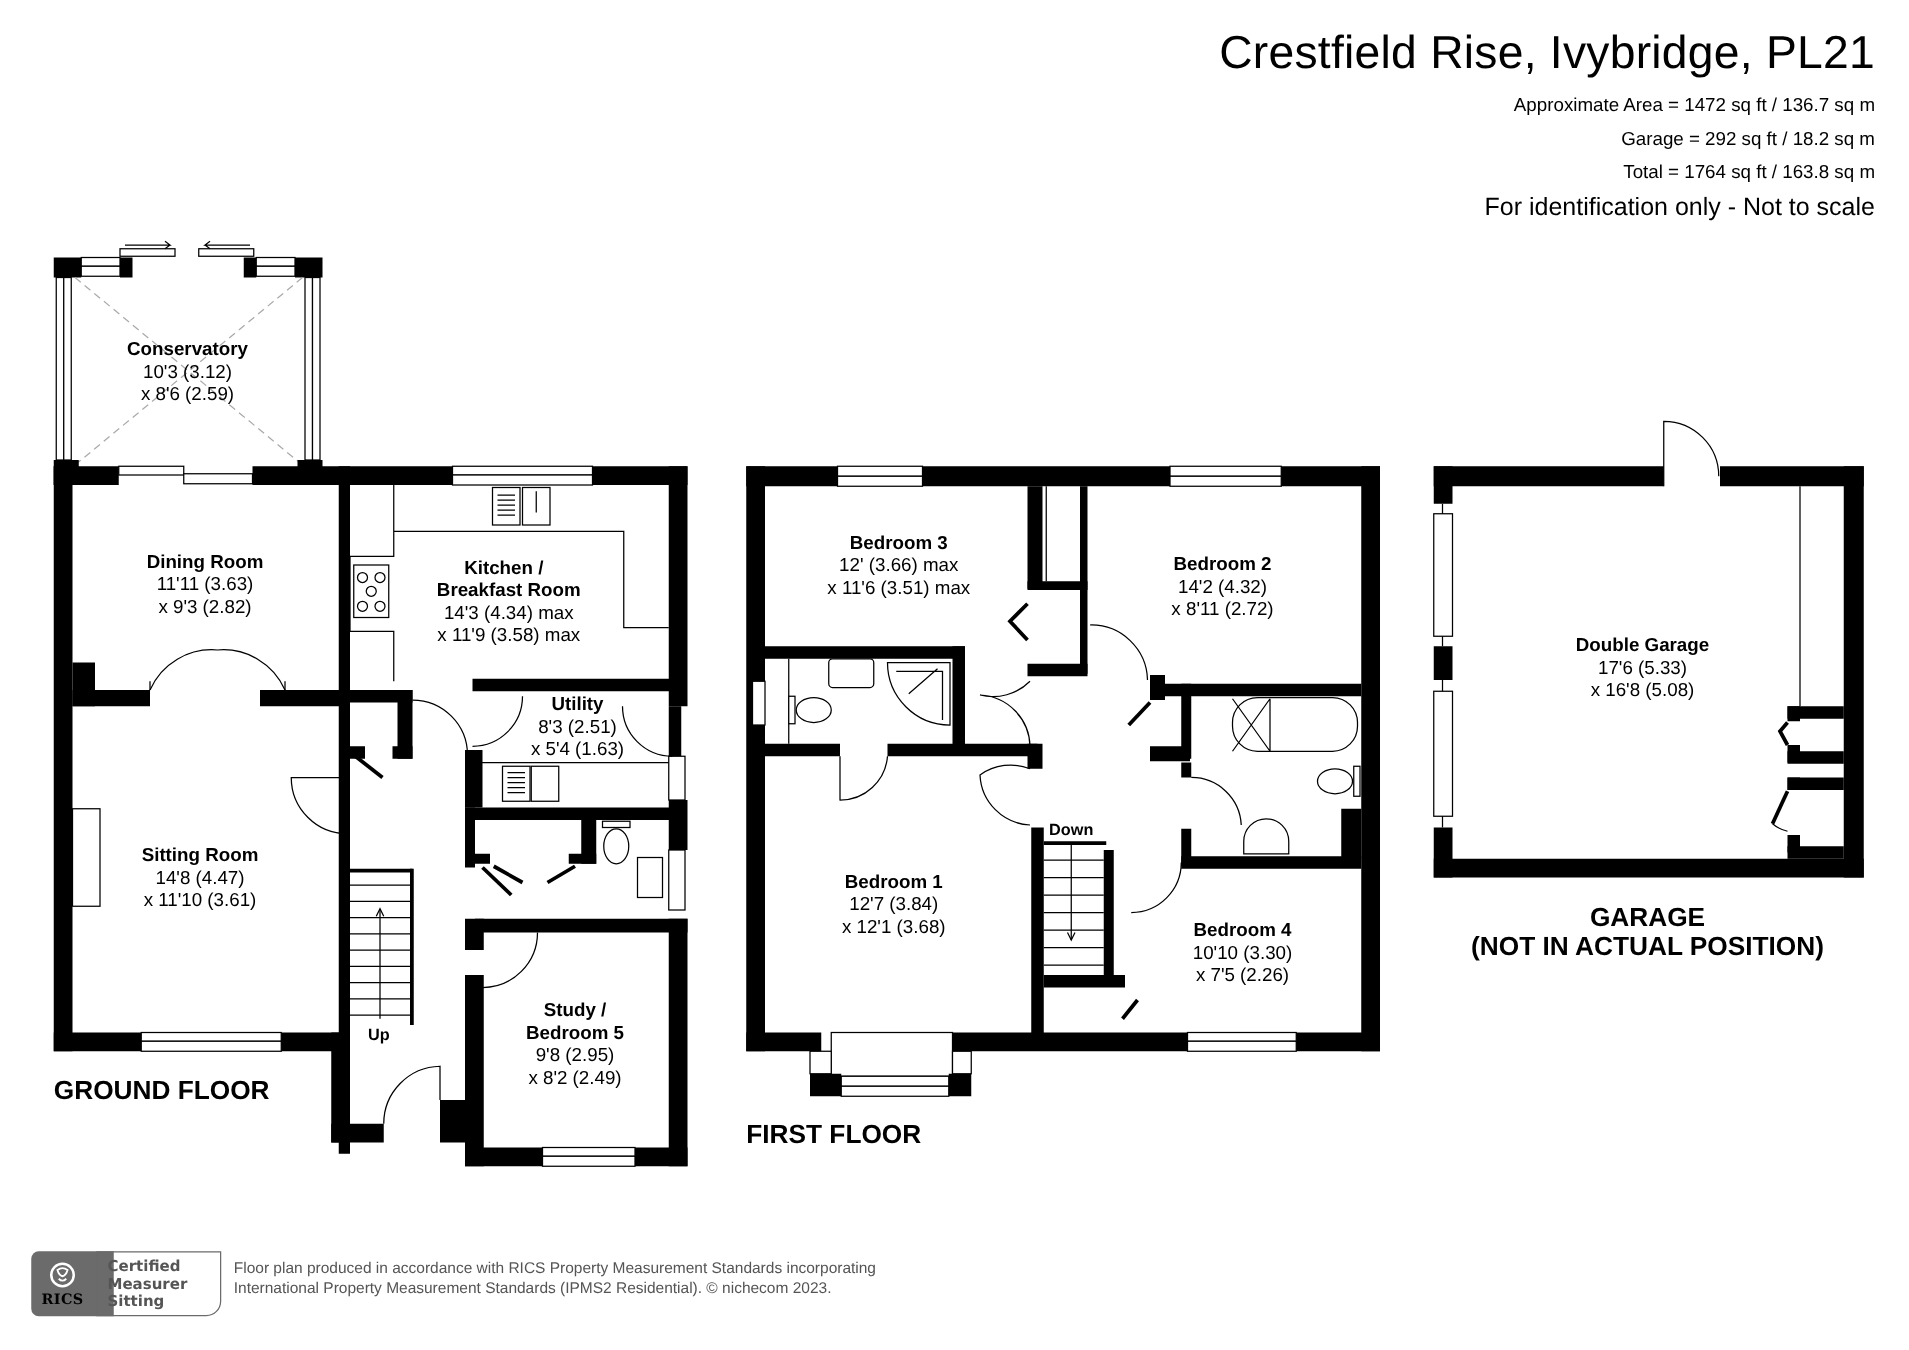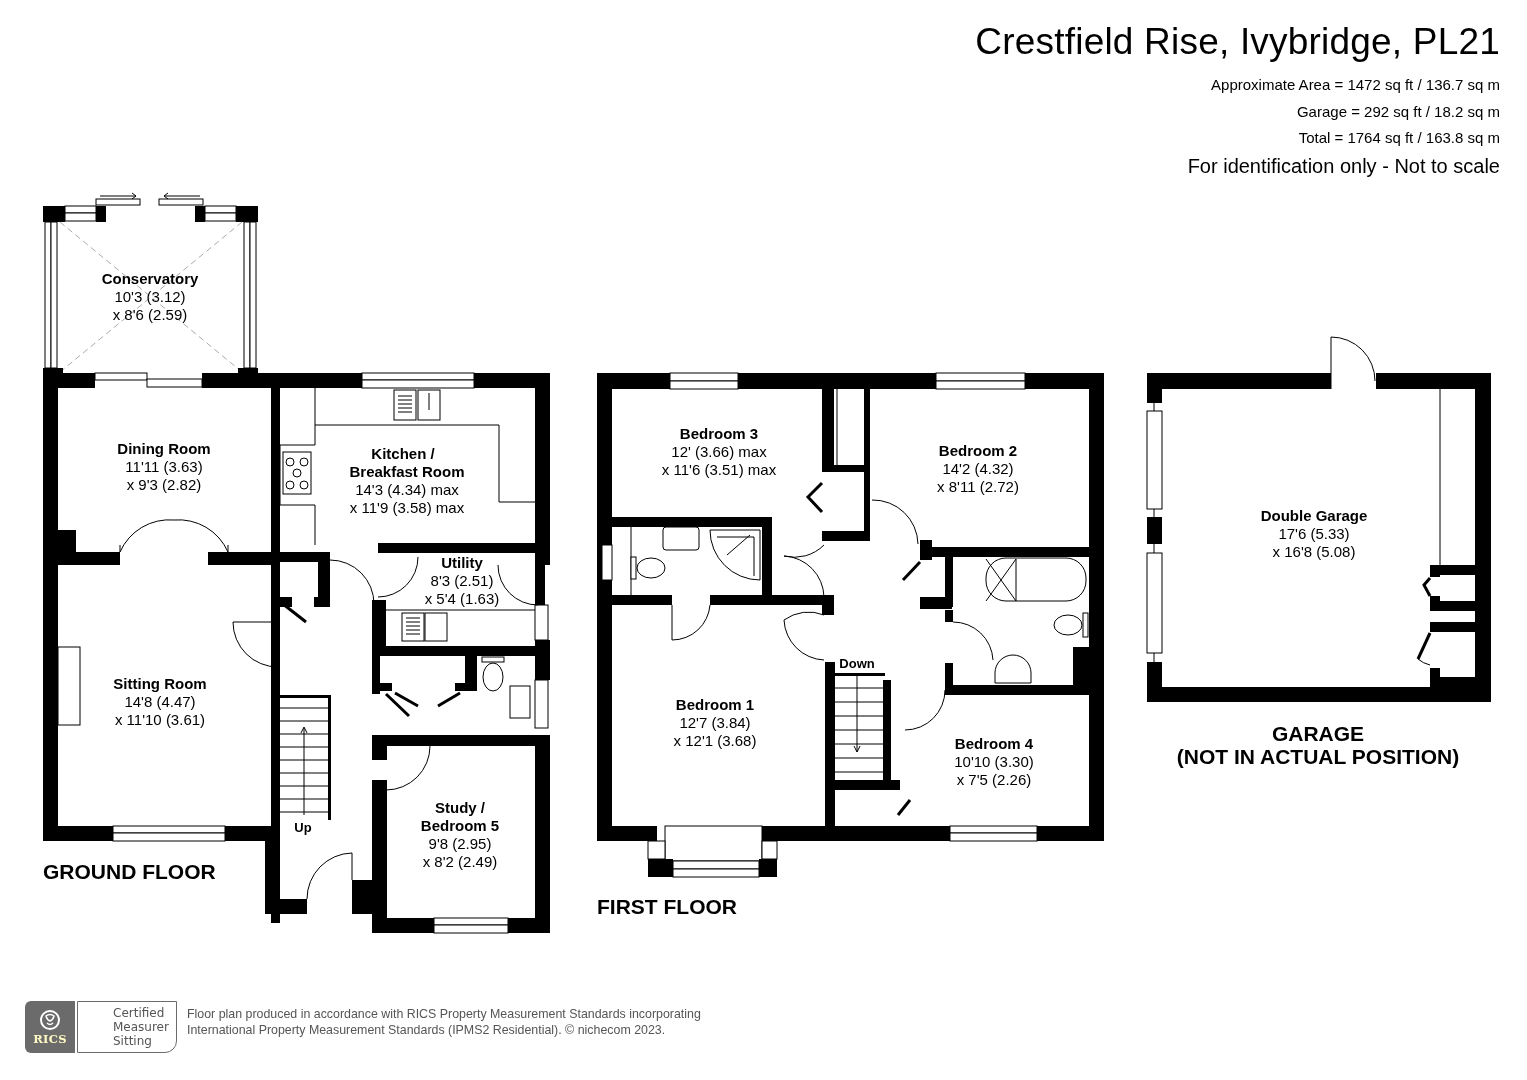"Certified" .cert-line { font-weight: normal -> bold; margin-left: 27px -> none }
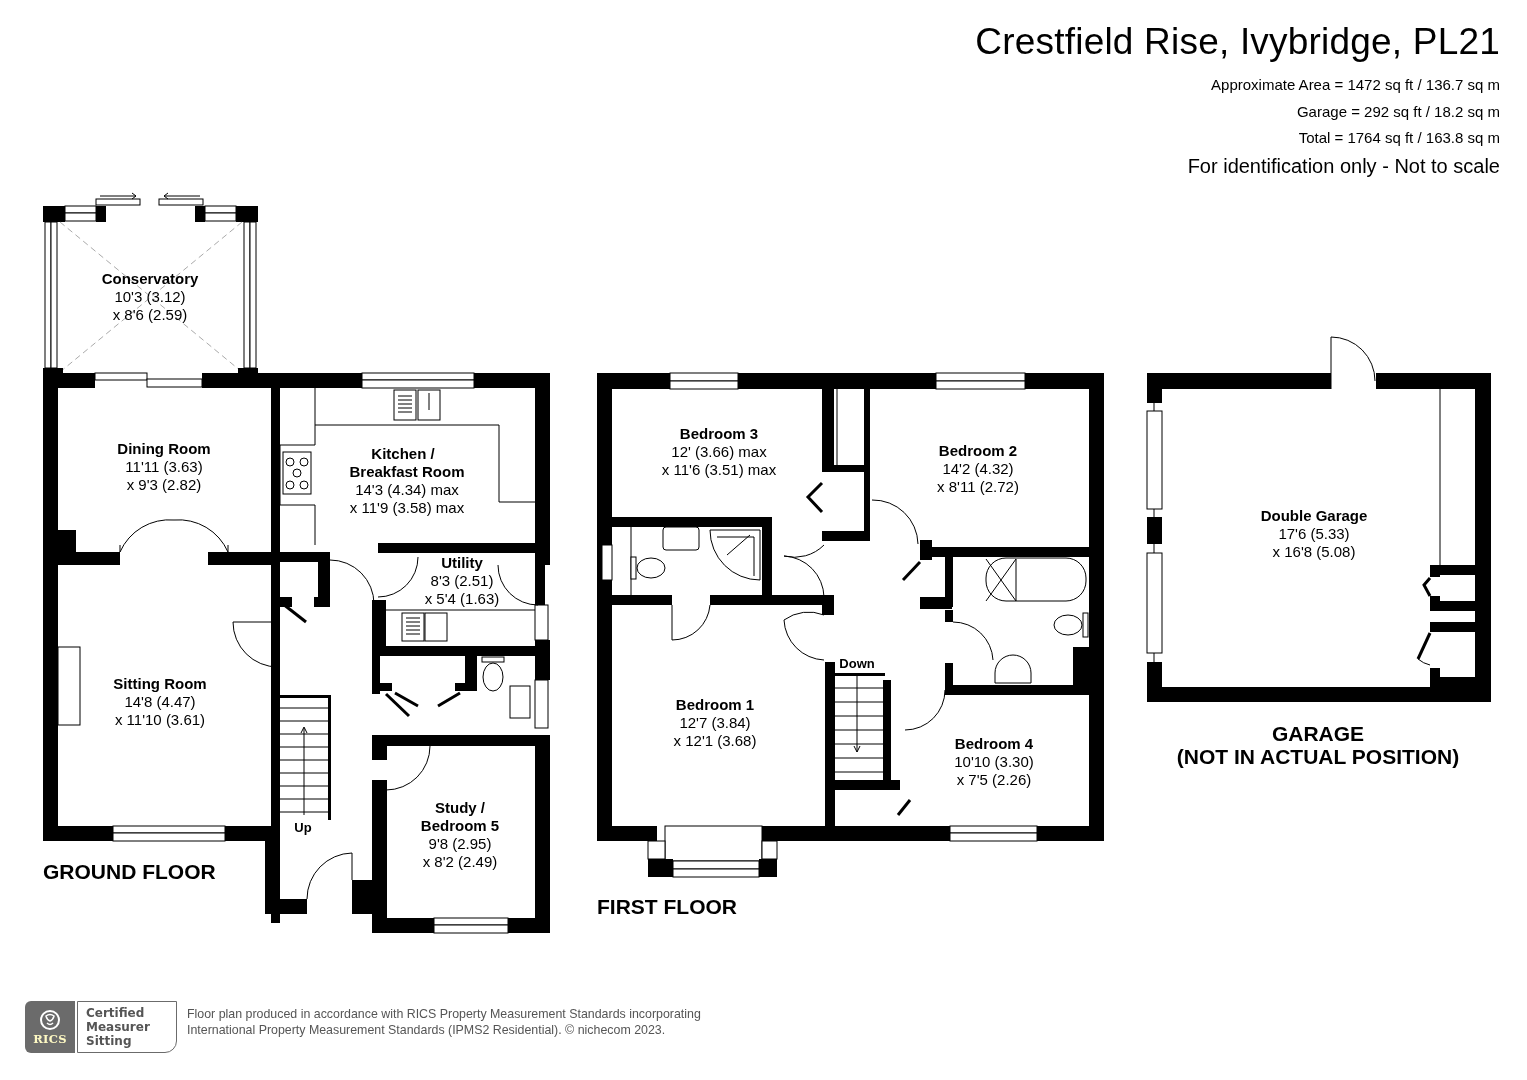"RICS" .rics-logo { color: #fef9c3 -> #000000; width: 50px -> 66px }
